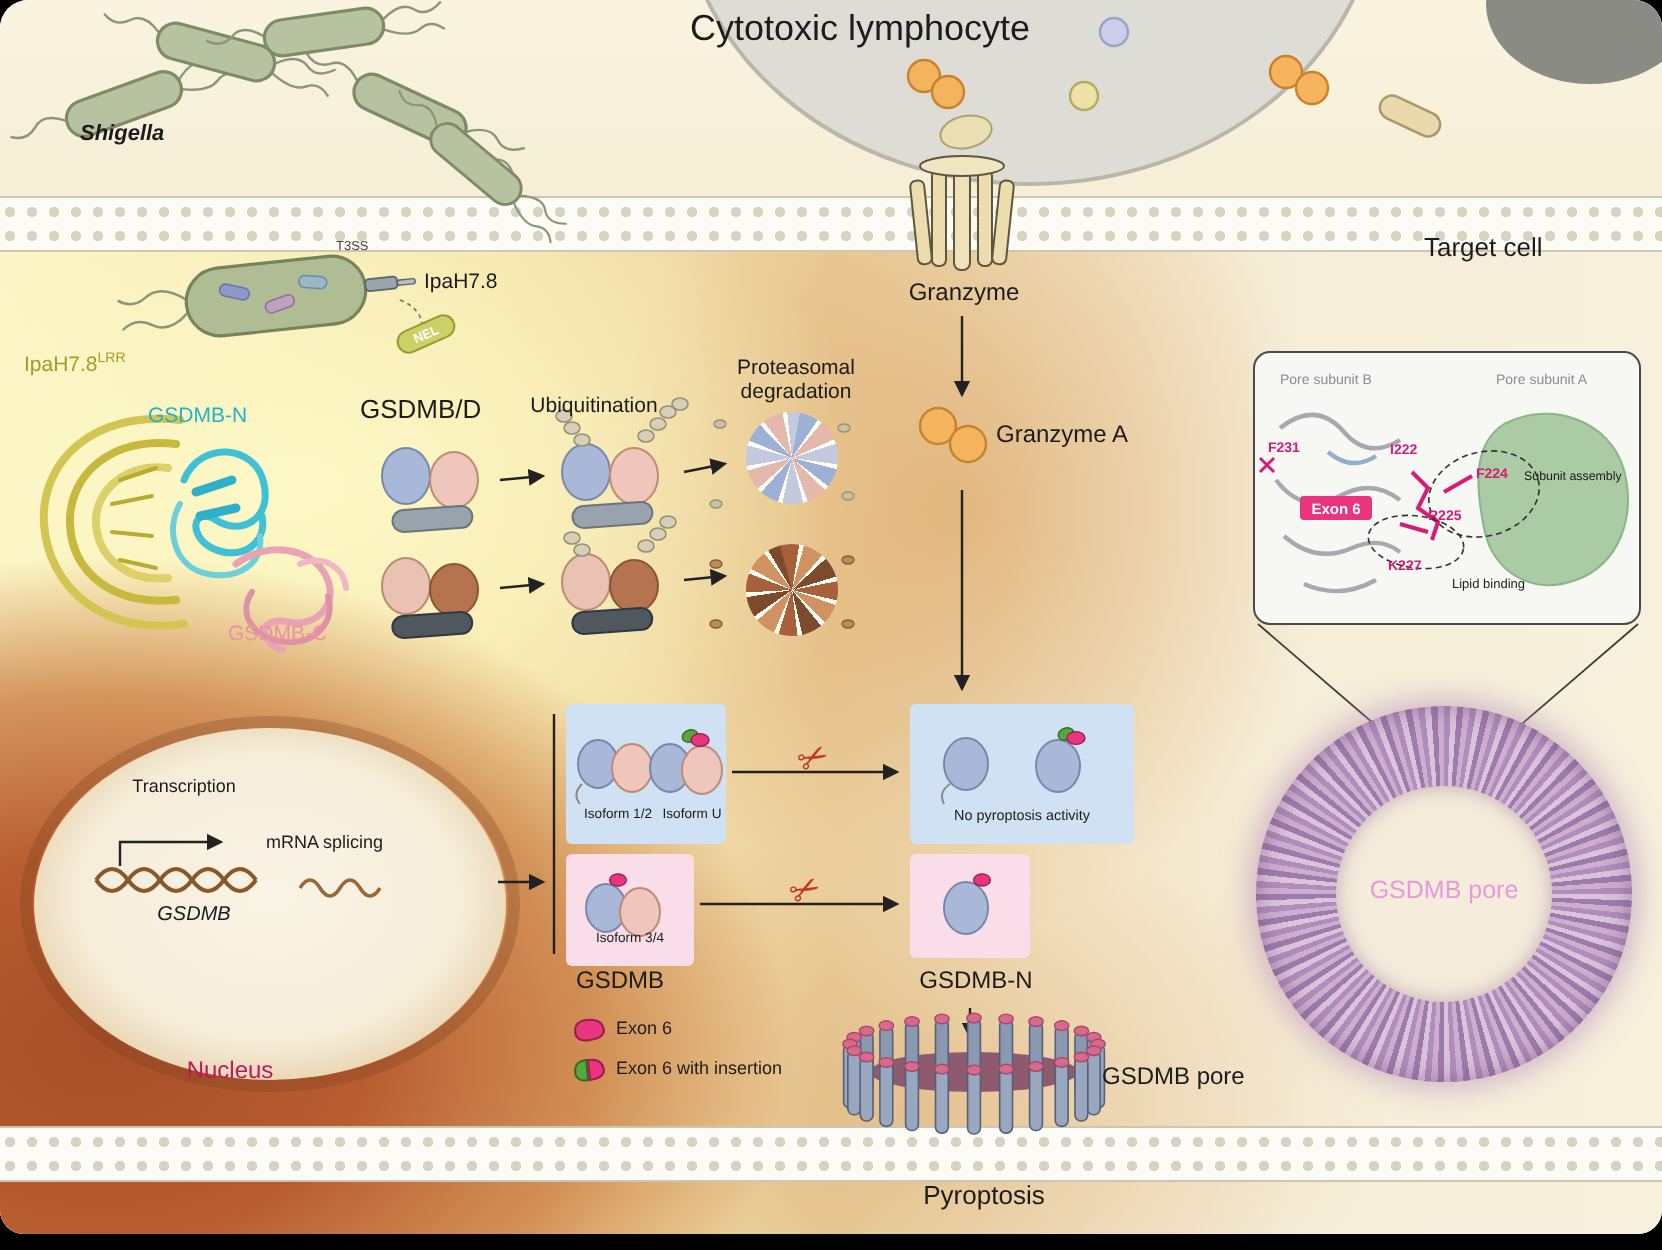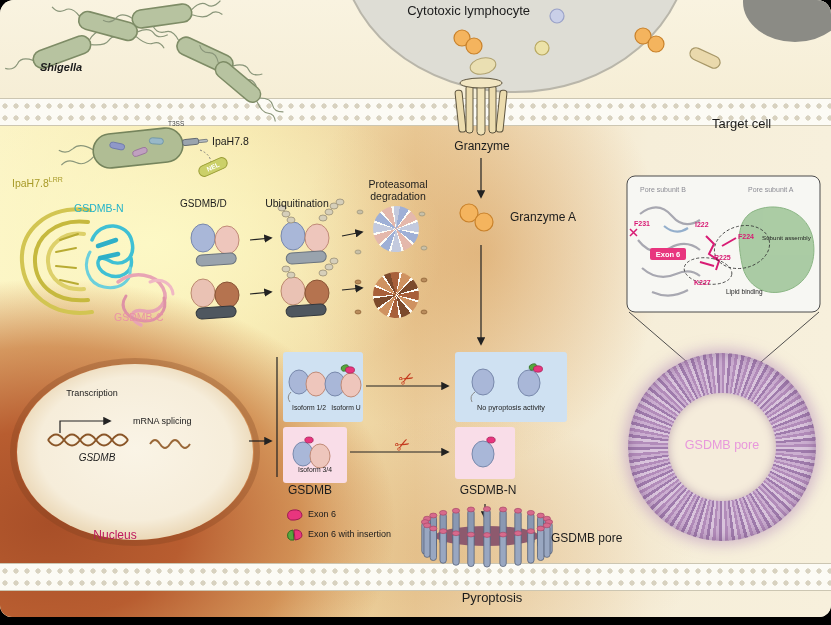"Cytotoxic lymphocyte" div.lbl { font-size: 13px -> 18px; text-align: right -> none }
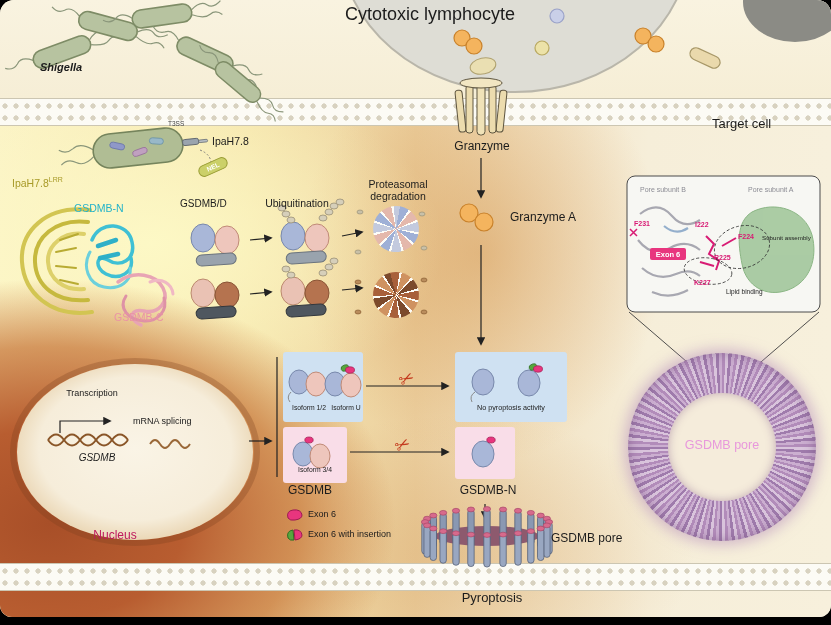"GSDMB/D" div.lbl { font-size: 10px -> 13px }
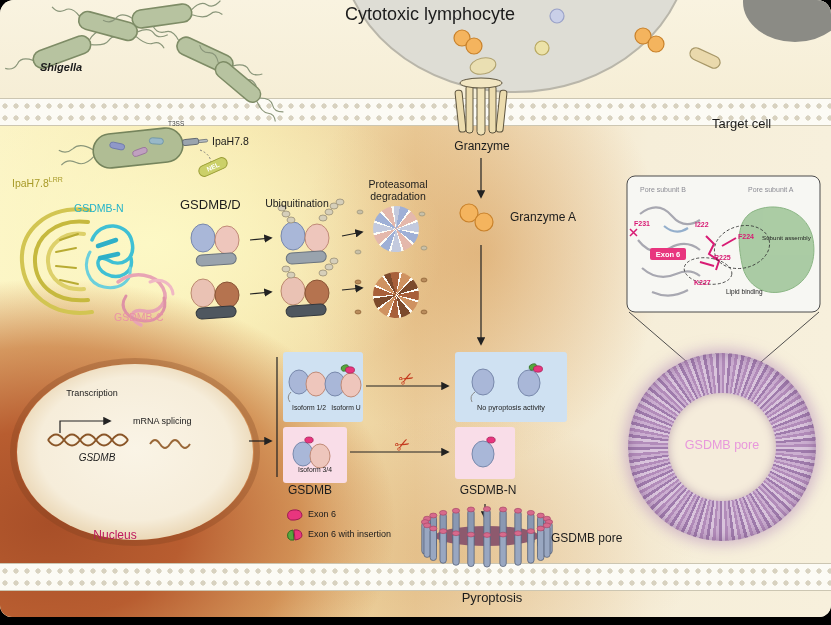"Granzyme A" div.lbl { margin-left: 12px -> none }
